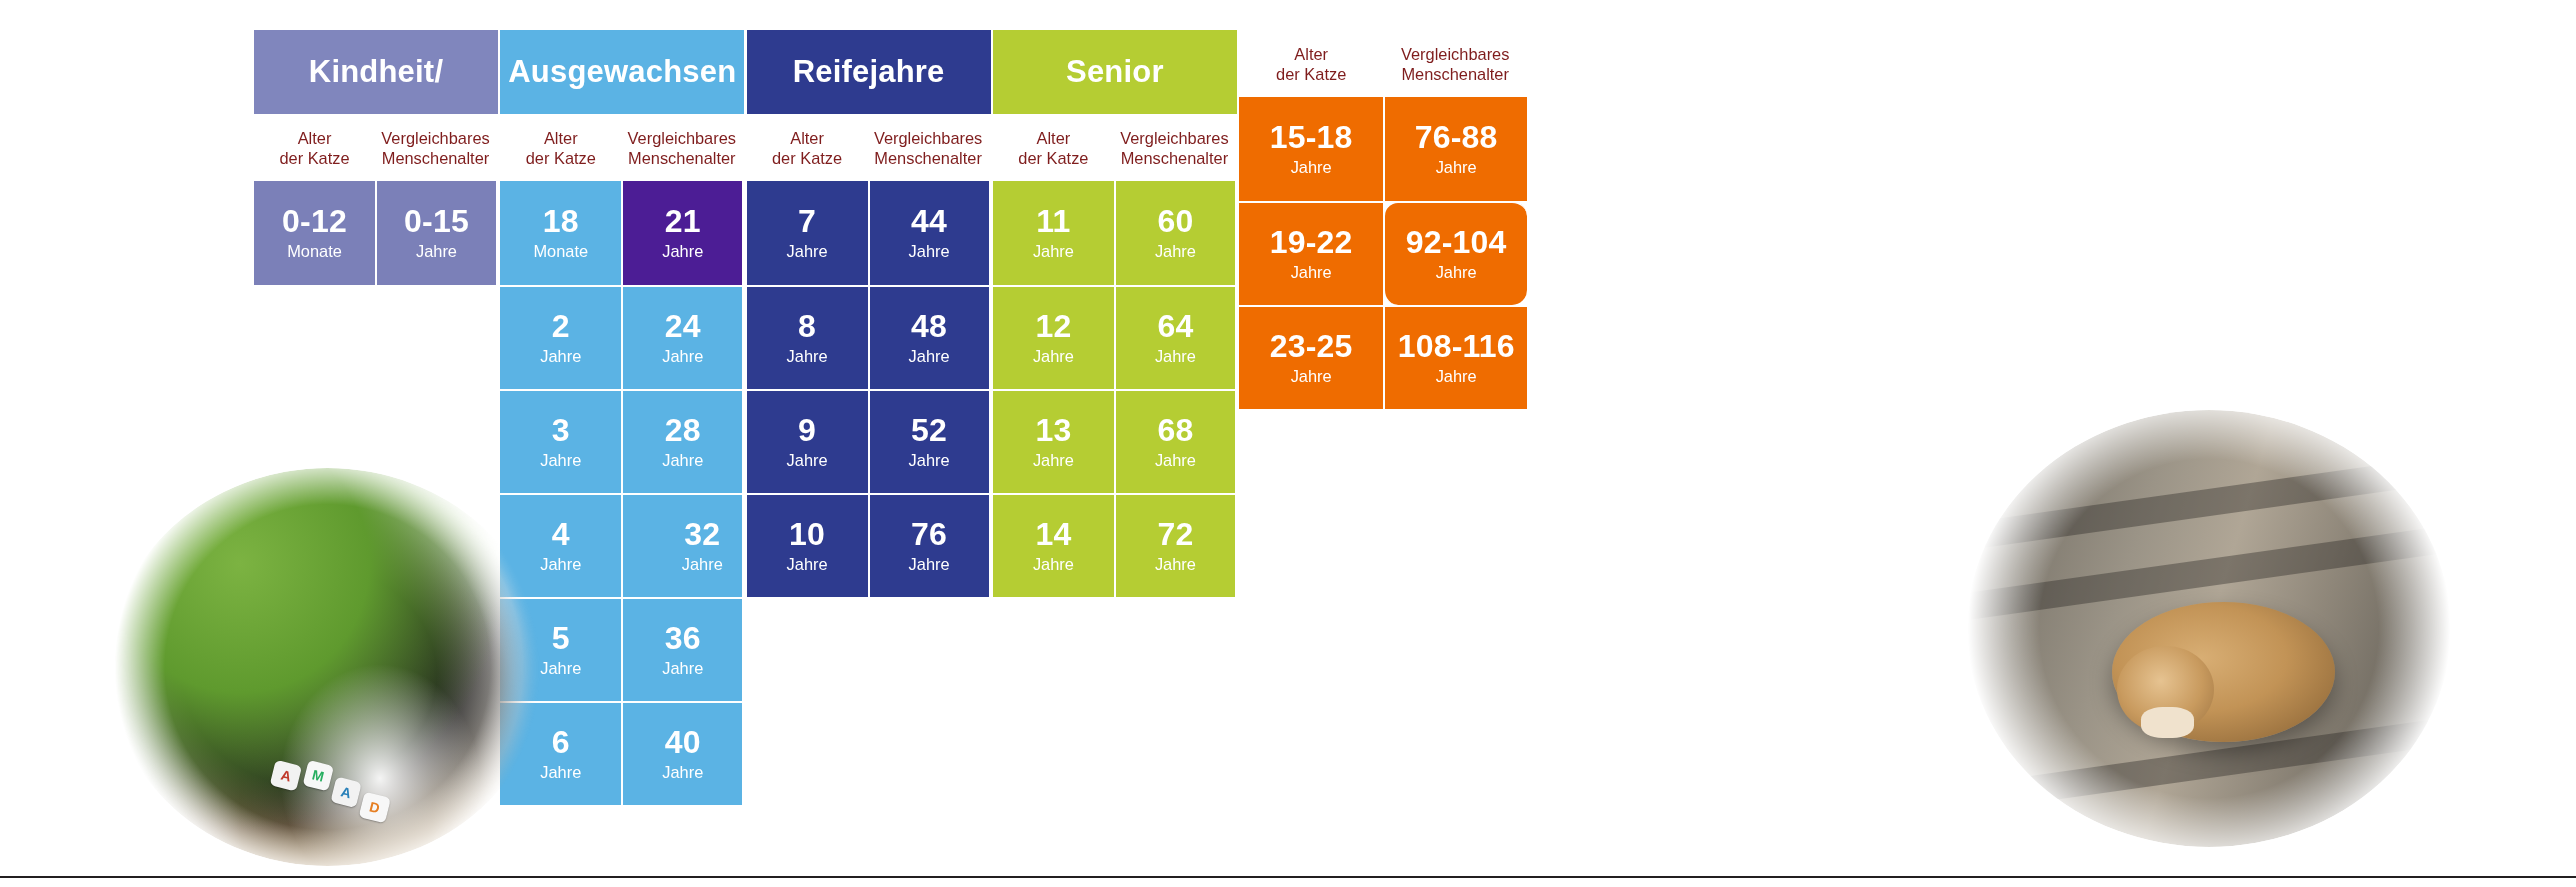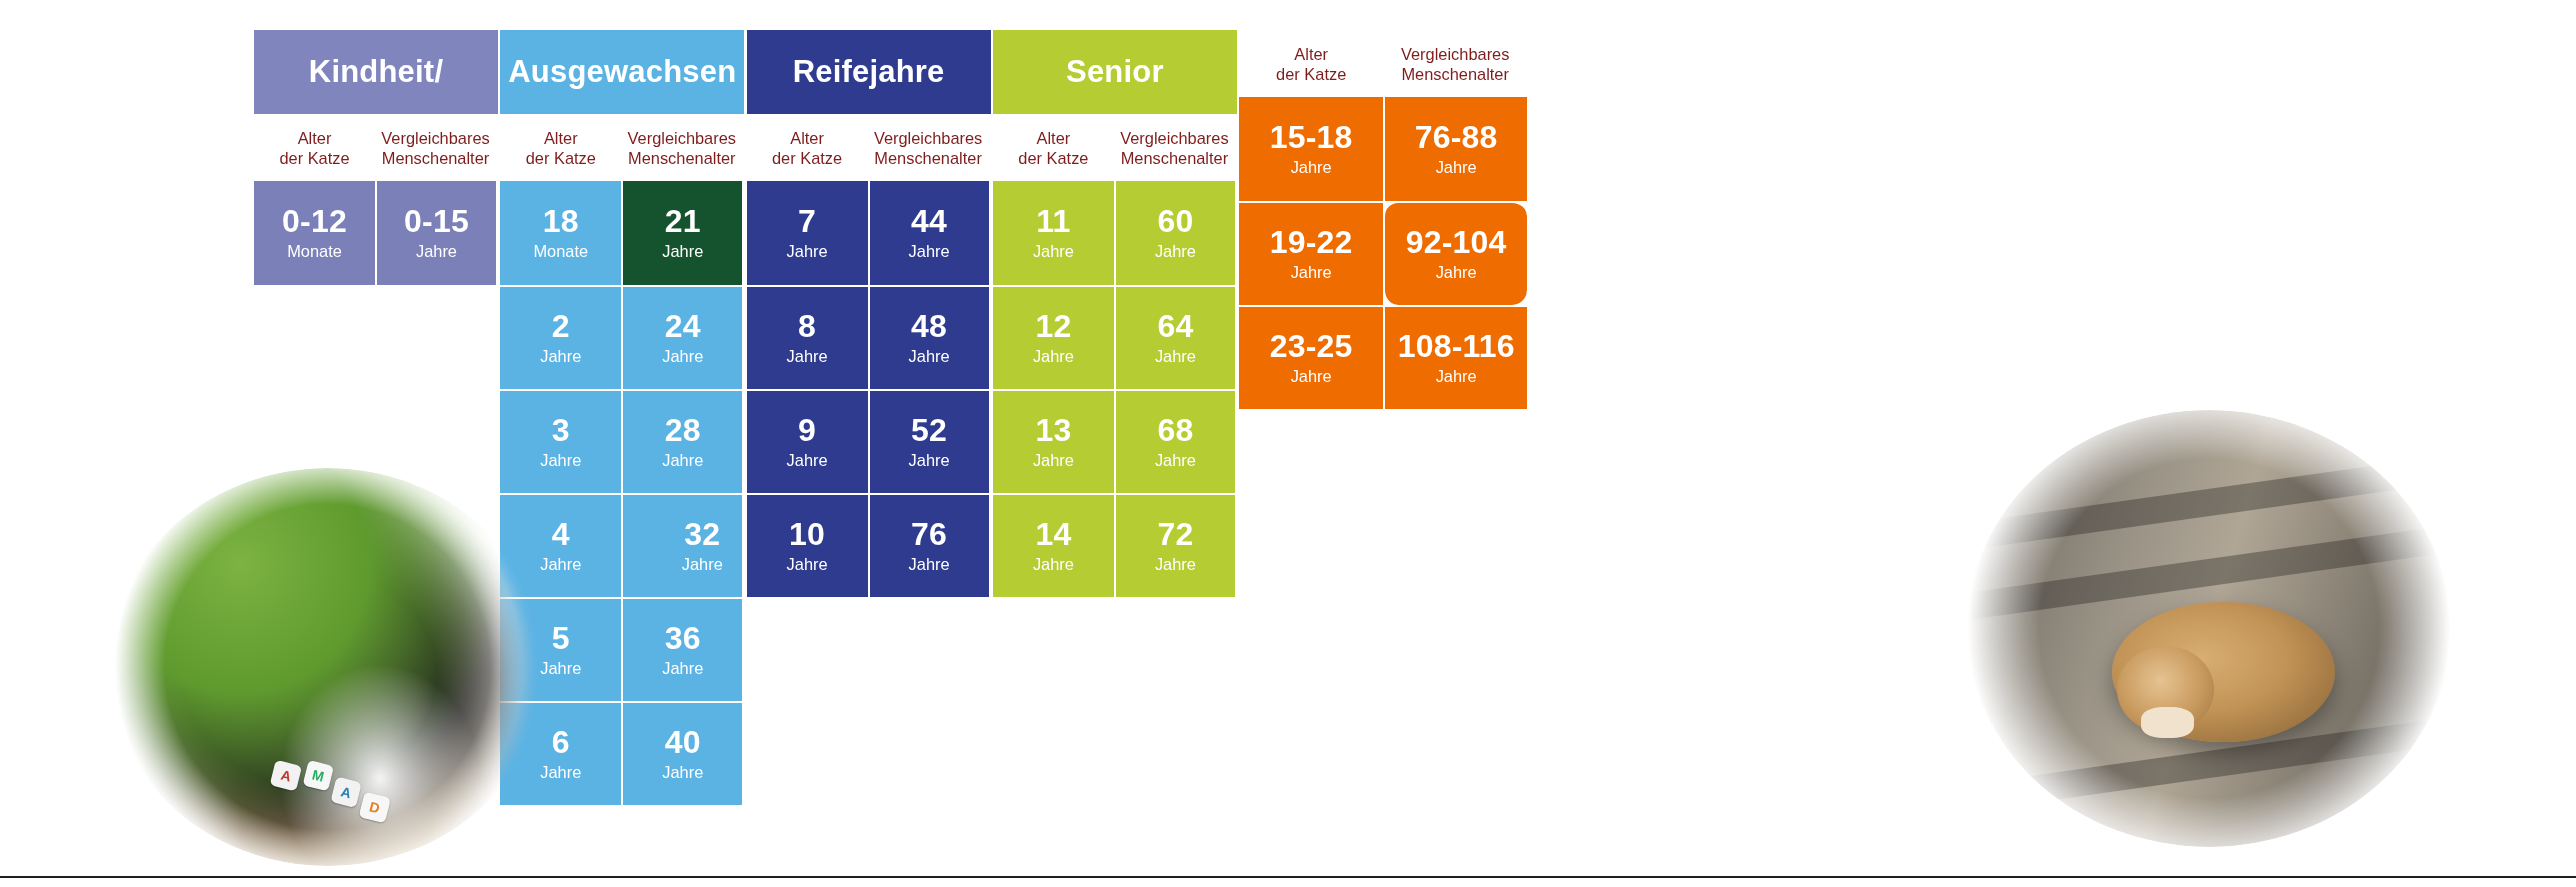"21" div.cell { background: #14532d -> #4c1d95 }
